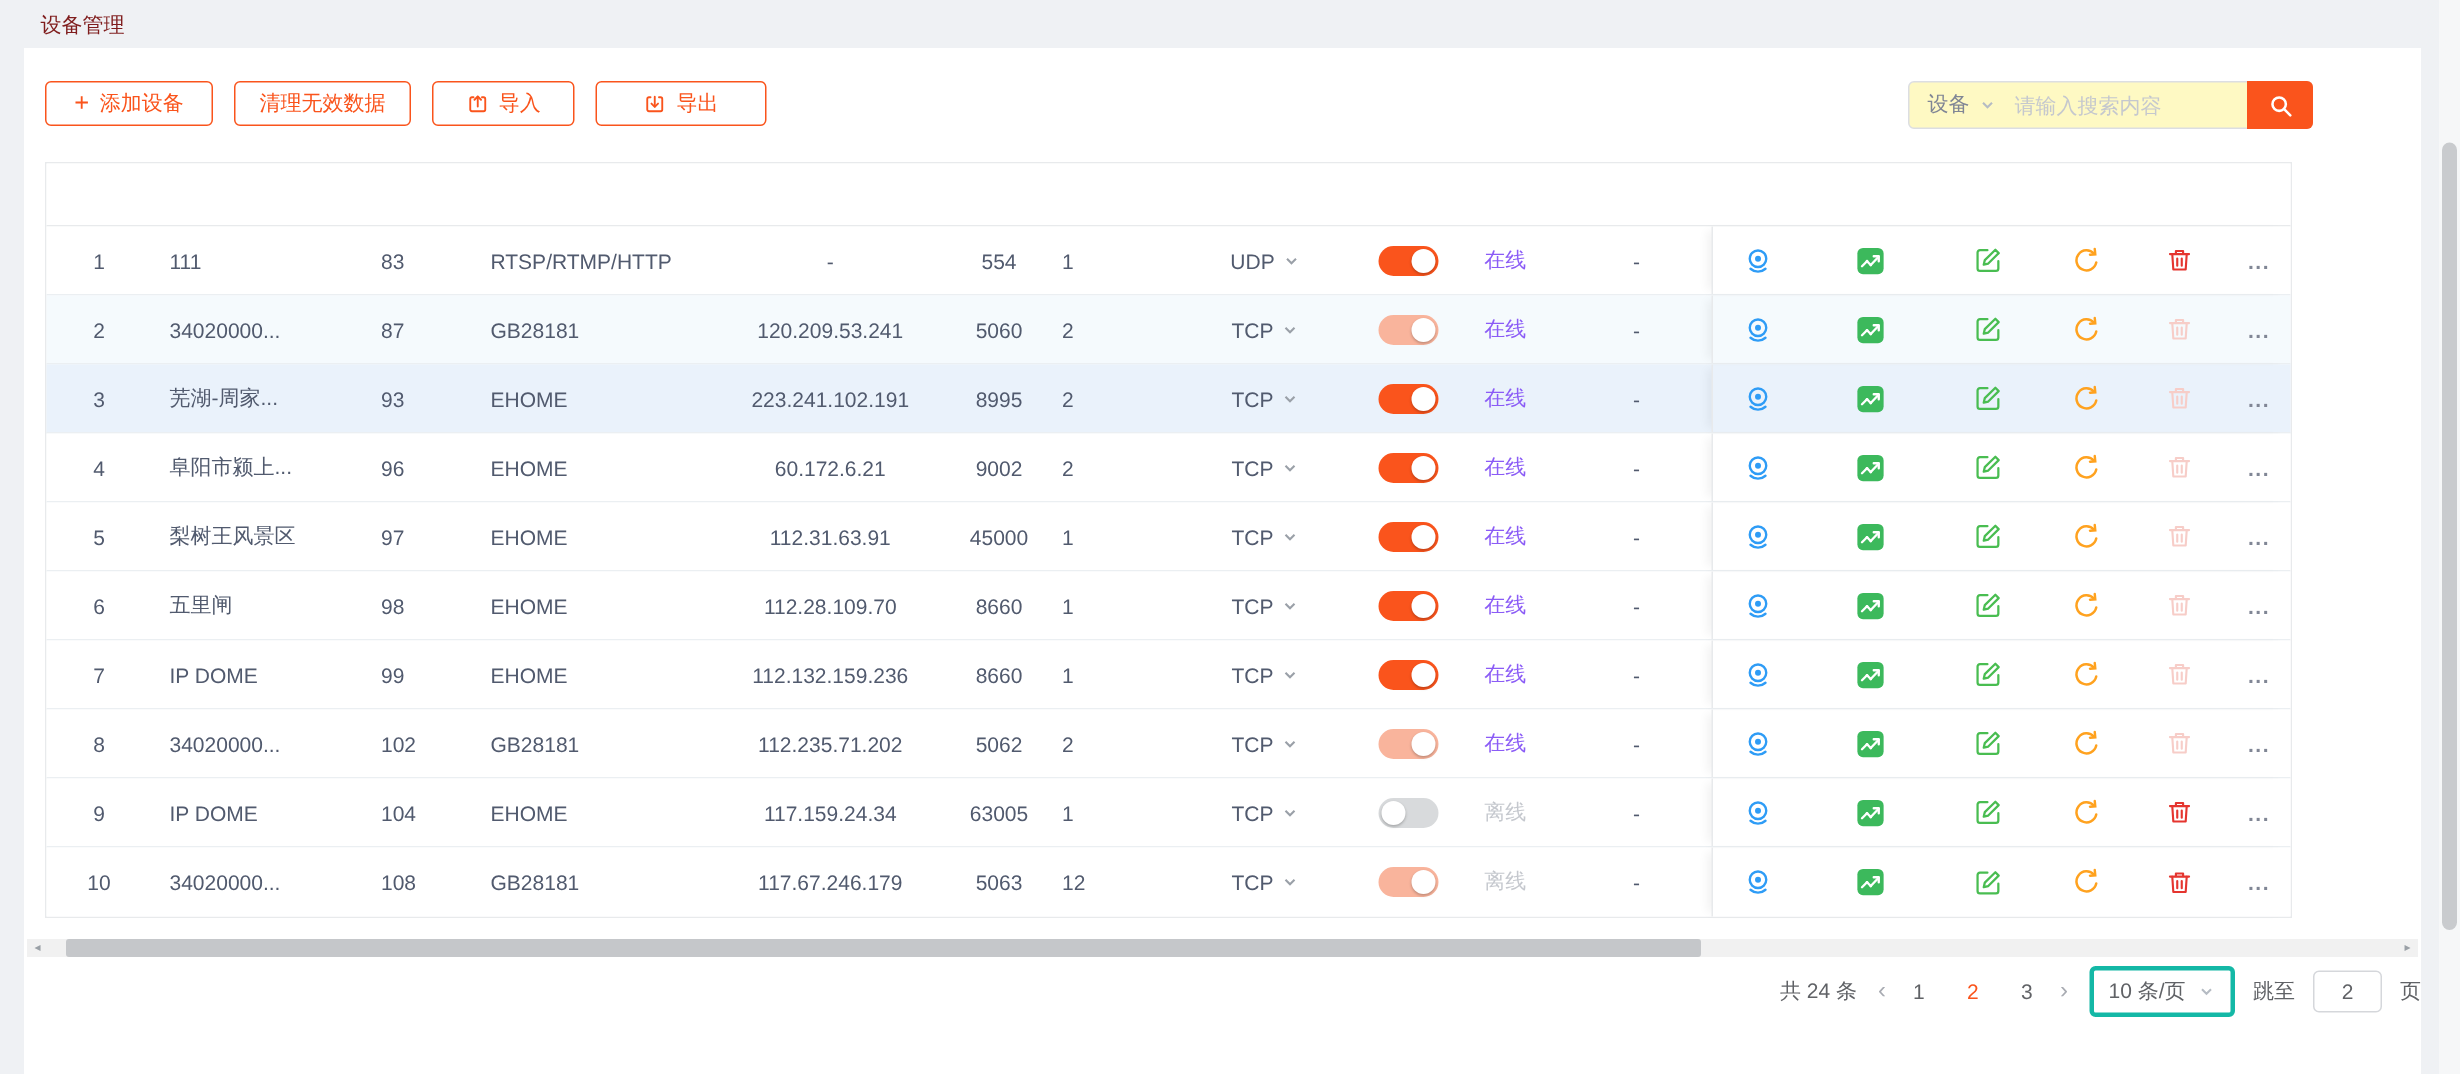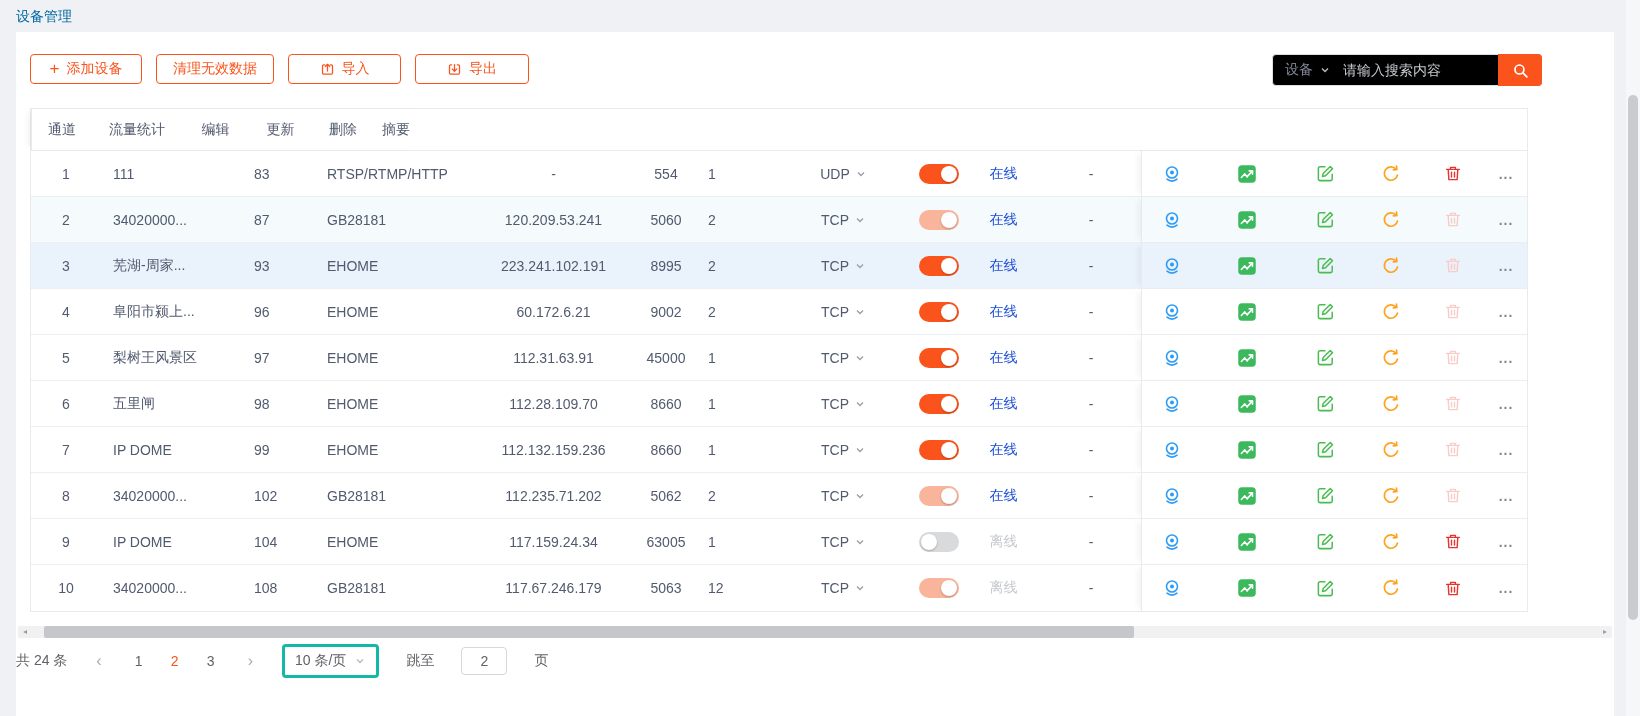"设备管理" .page-title { color: #0369a1 -> #7f1d1d; left: 16px -> 27px }
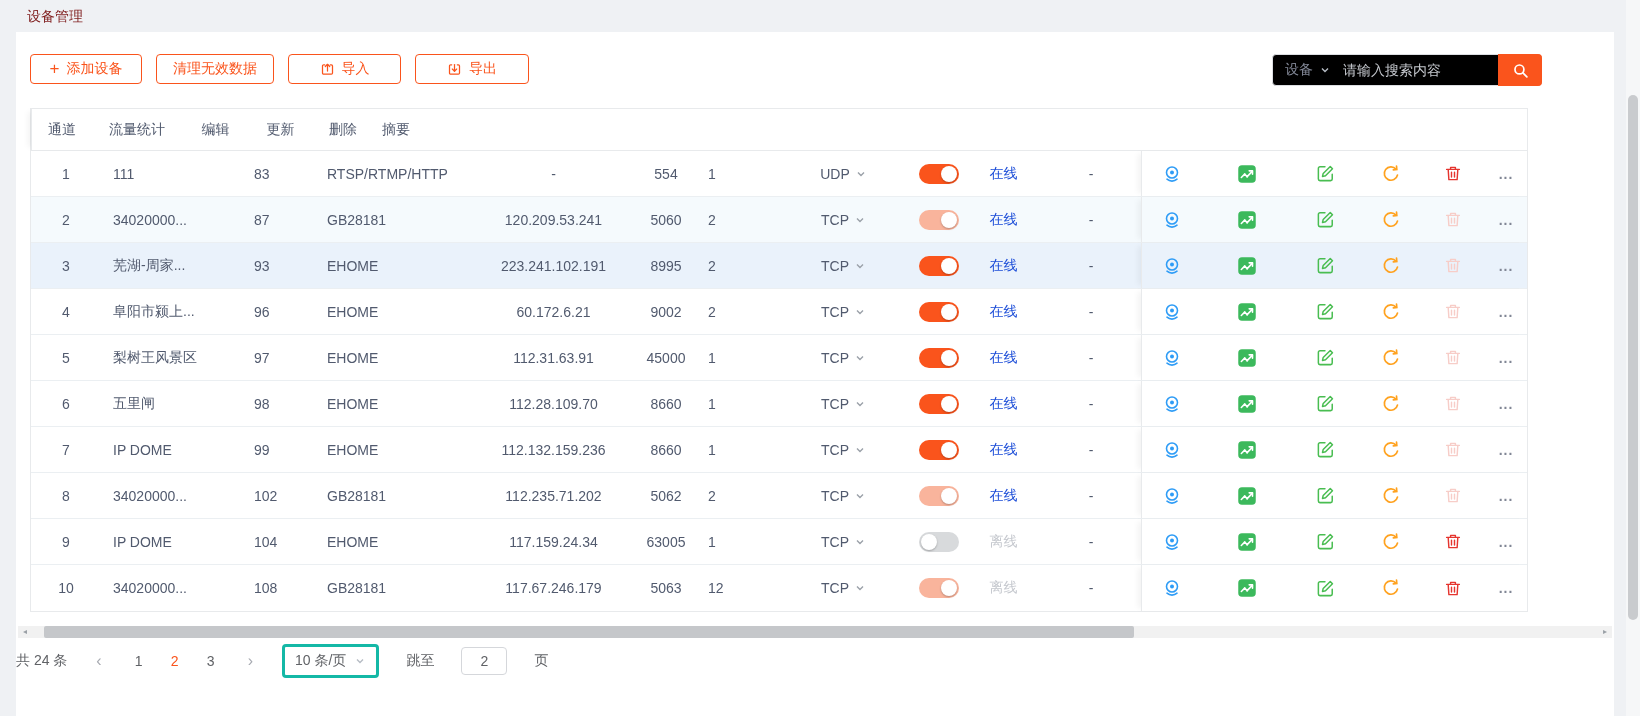"导入" .btn-import { width: 113px -> 95px }
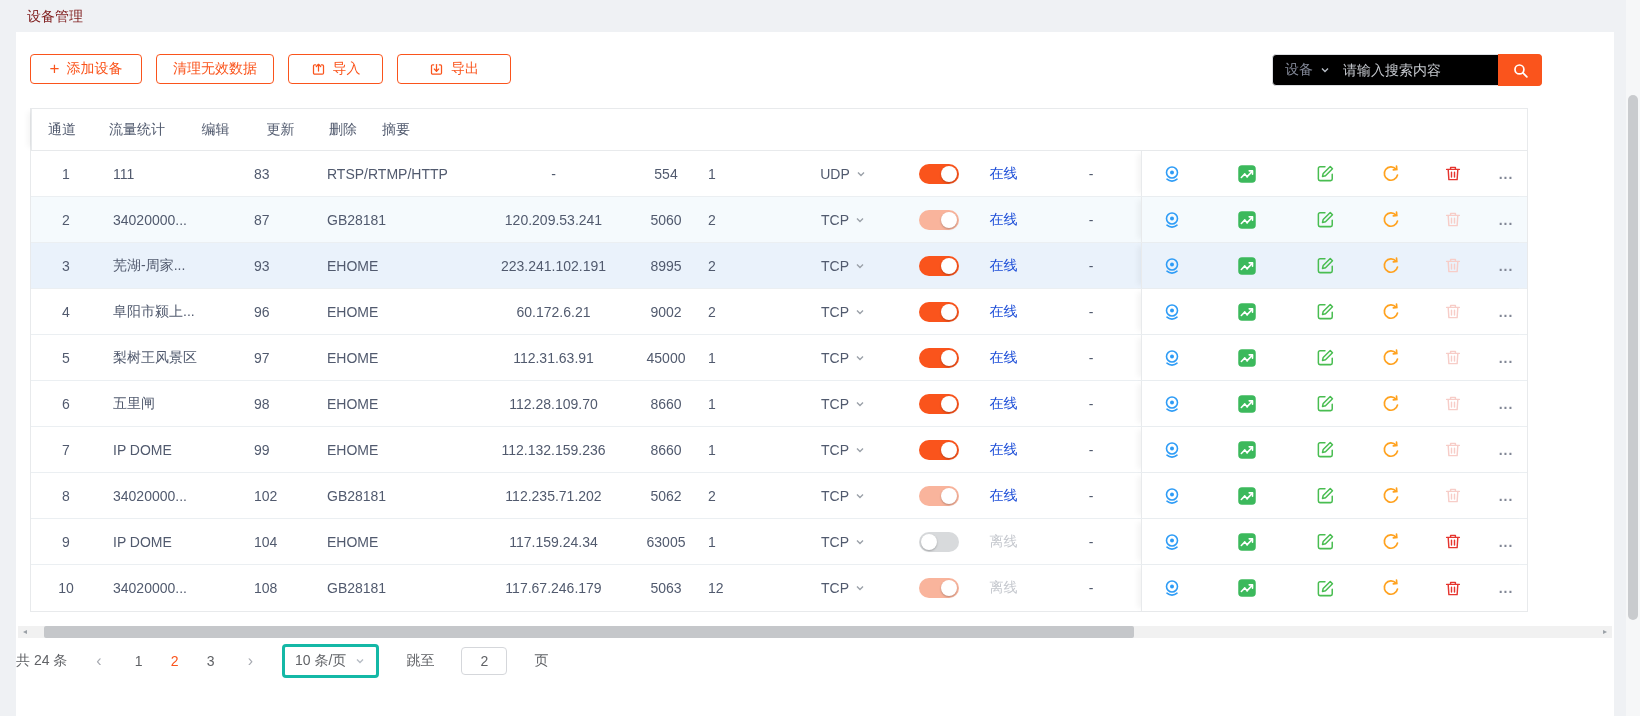"设备" .search-wrap { background: #000000 -> #fef9c3 }
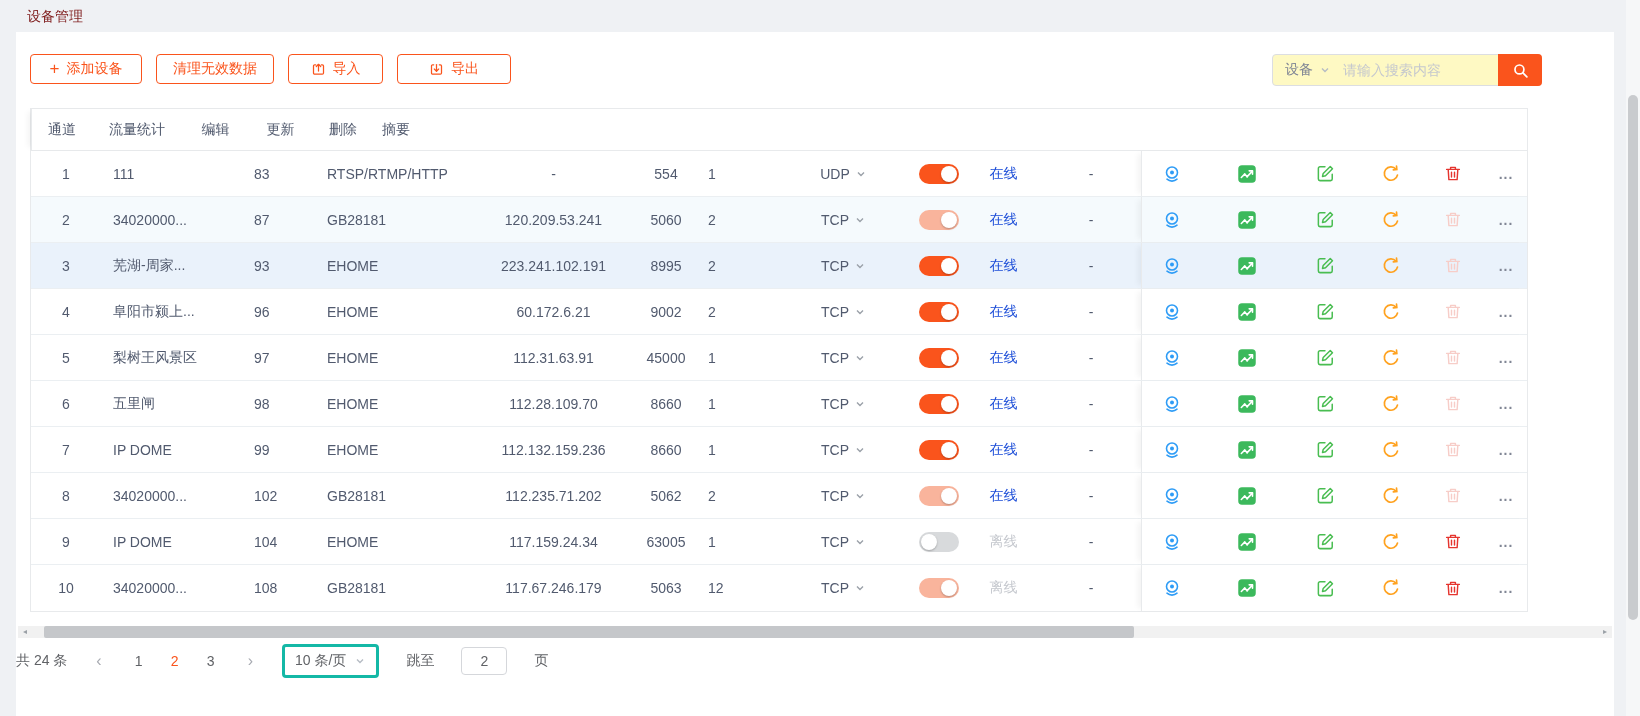"通道" div.tr-right { html: <div> <div>通道</div> <div>流量统计</div> <div>编辑</div> <div>更新</div> <div>删除</div> <div>摘要</div> </div> -> none }
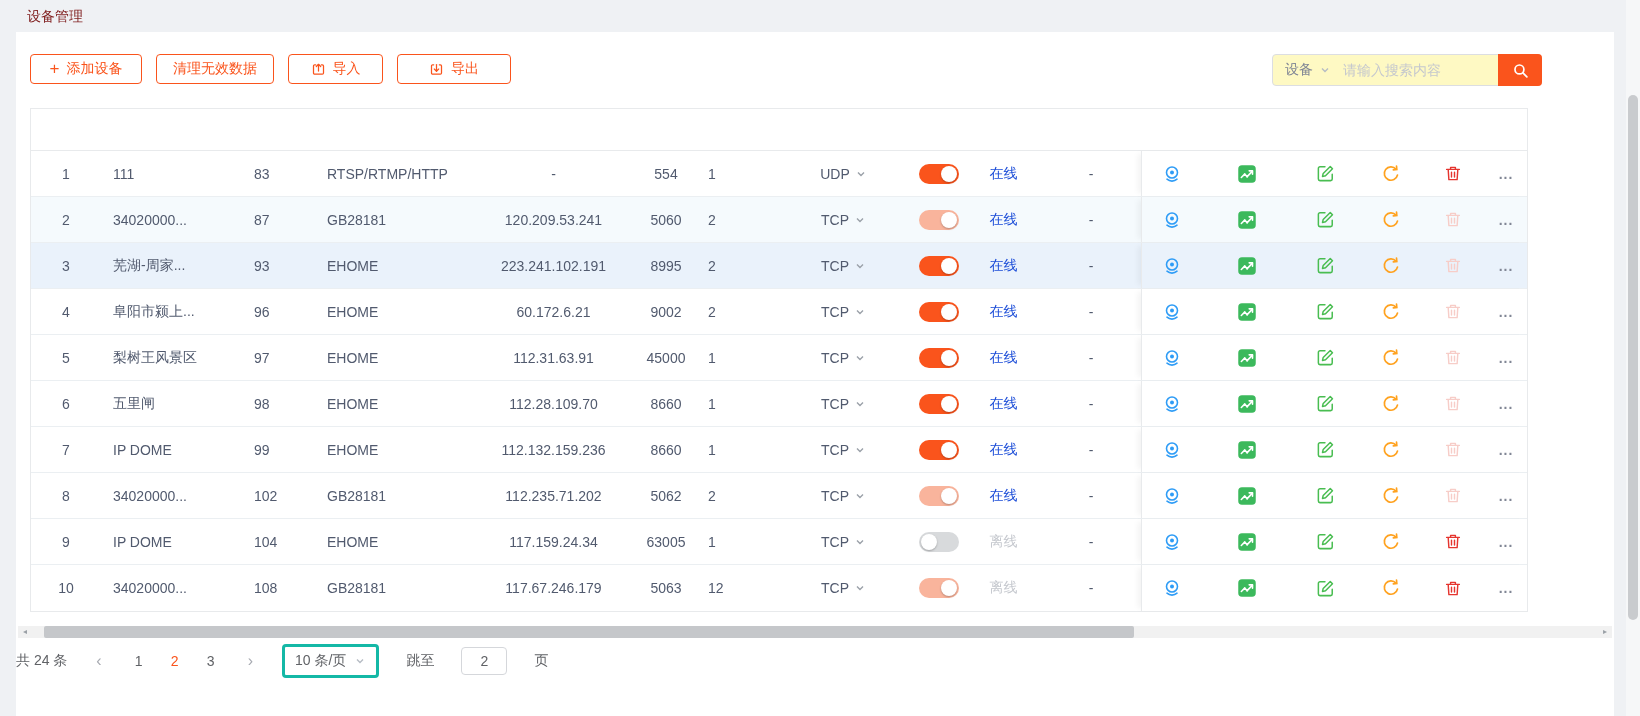"在线" .online { color: #1d4ed8 -> #8b5cf6 }
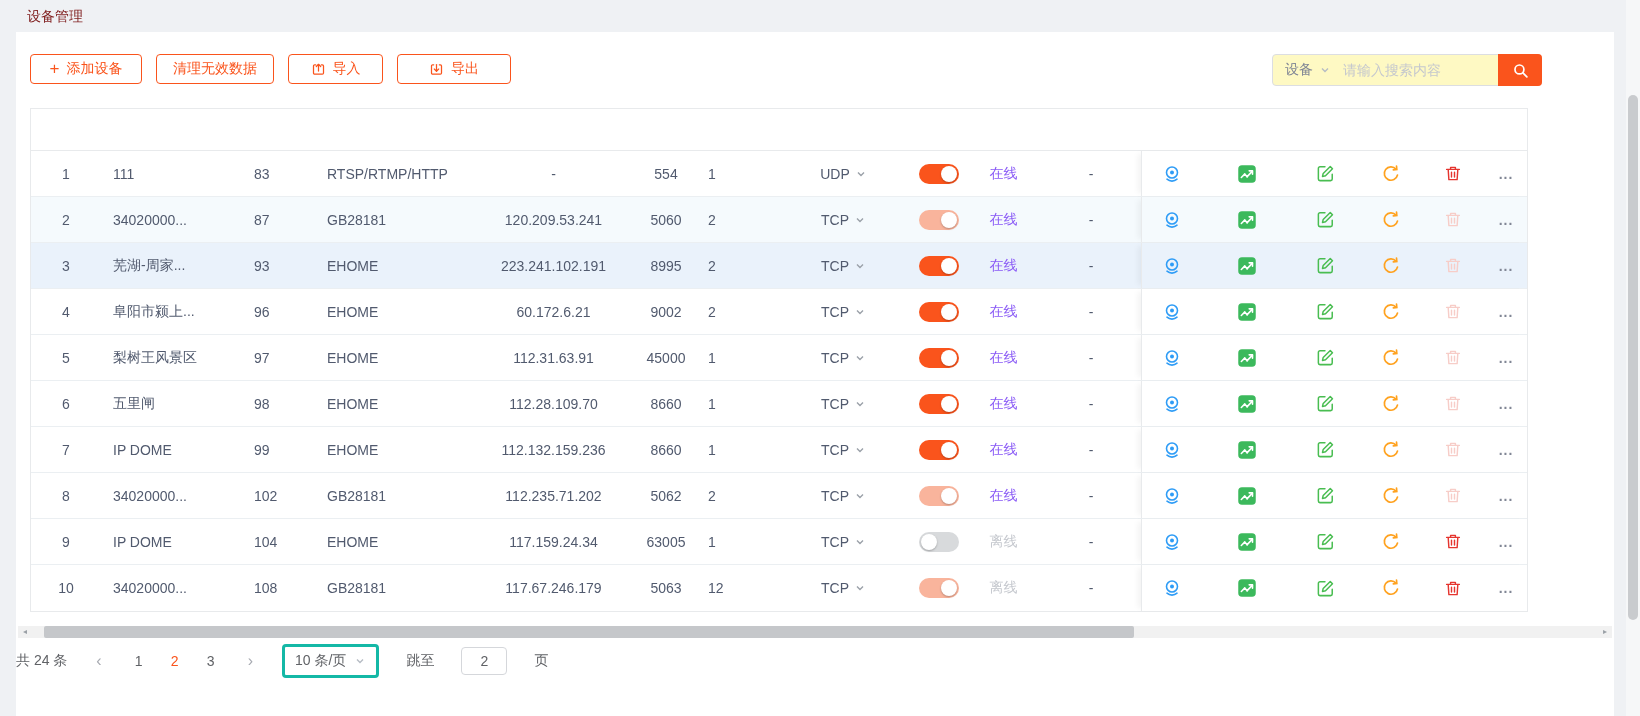"共 24 条" .pagination { gap: 27px -> 12px; justify-content: flex-start -> flex-end }
